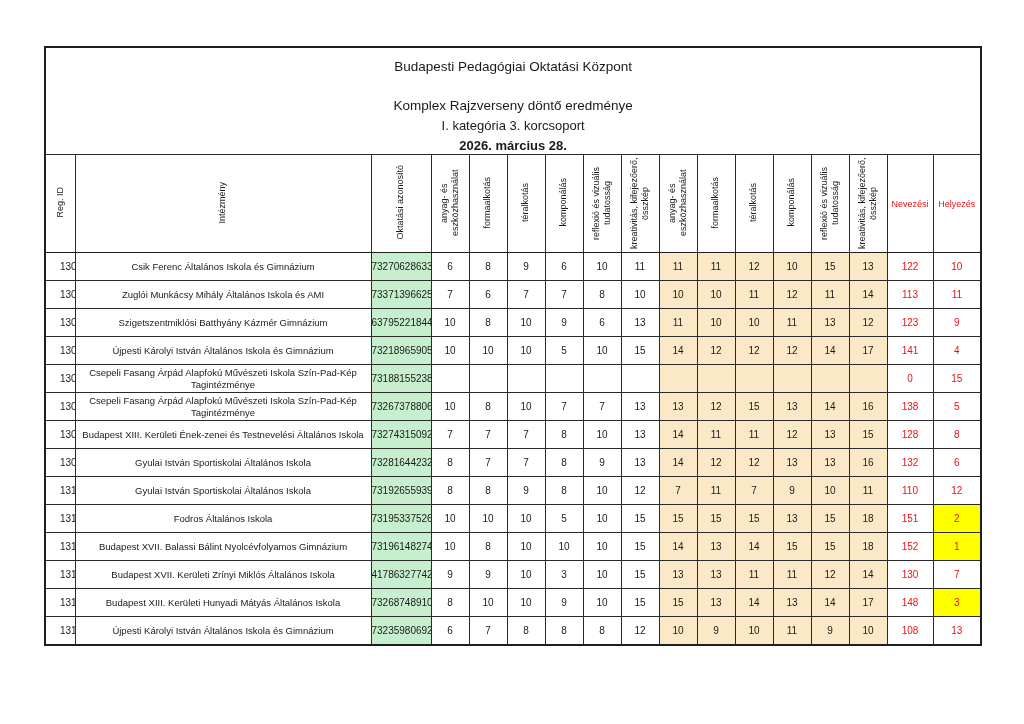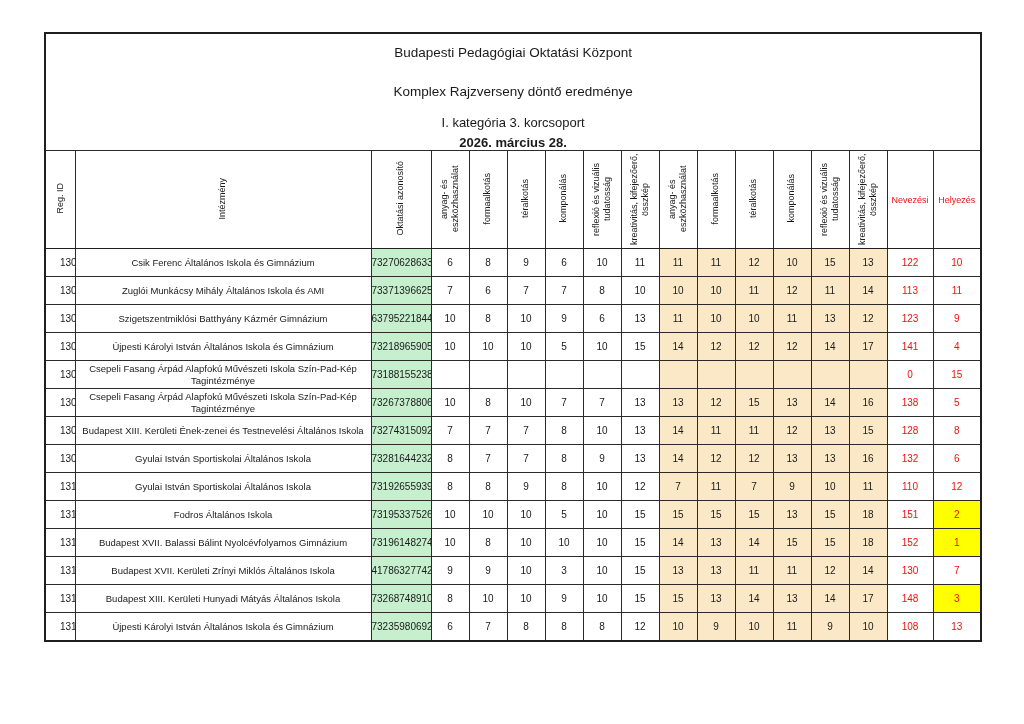"Budapesti Pedagógiai Oktatási Központ" .report { top: 32px -> 46px }
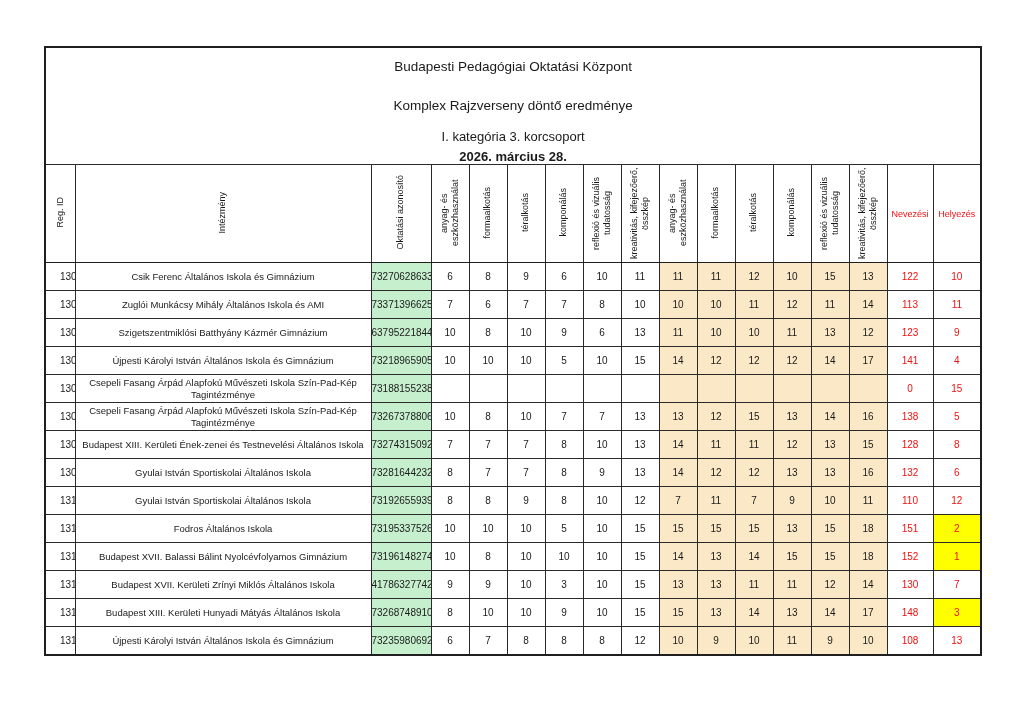"I. kategória 3. korcsoport" .title-cell .cat { margin-top: 16px -> 5px }
